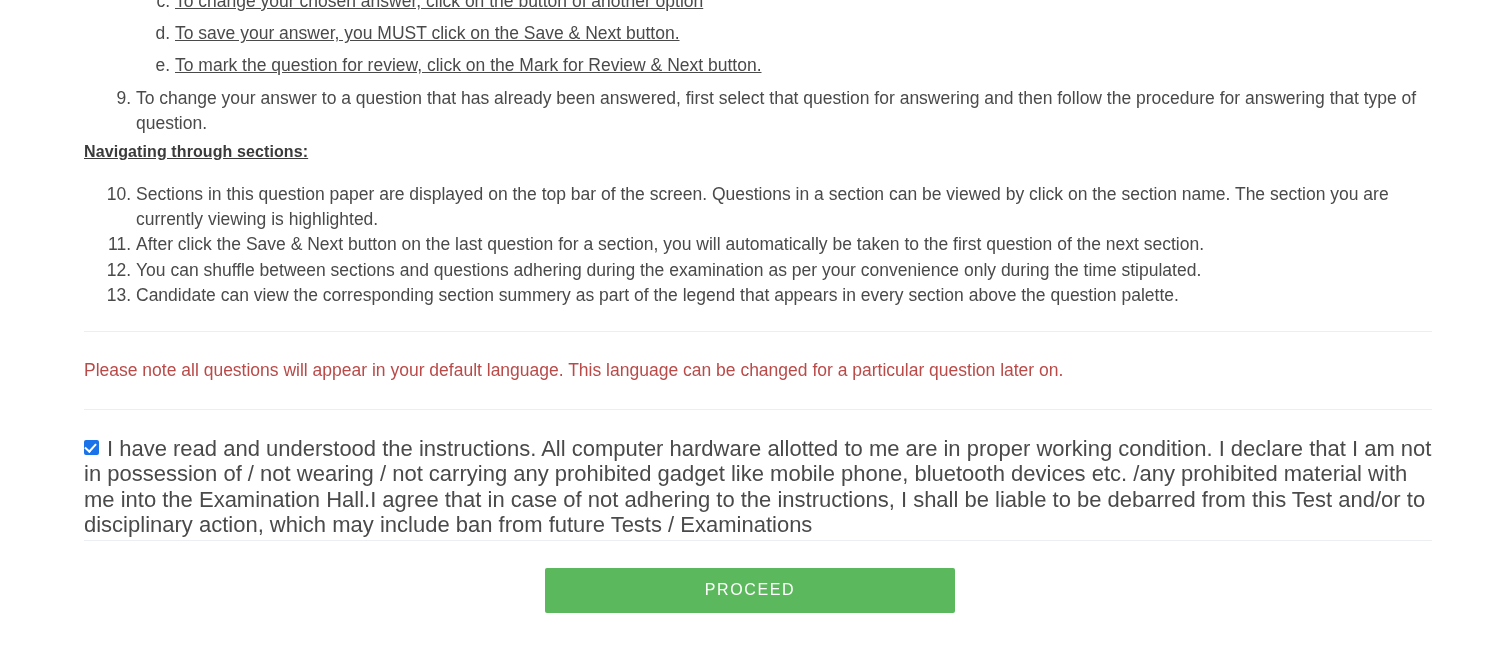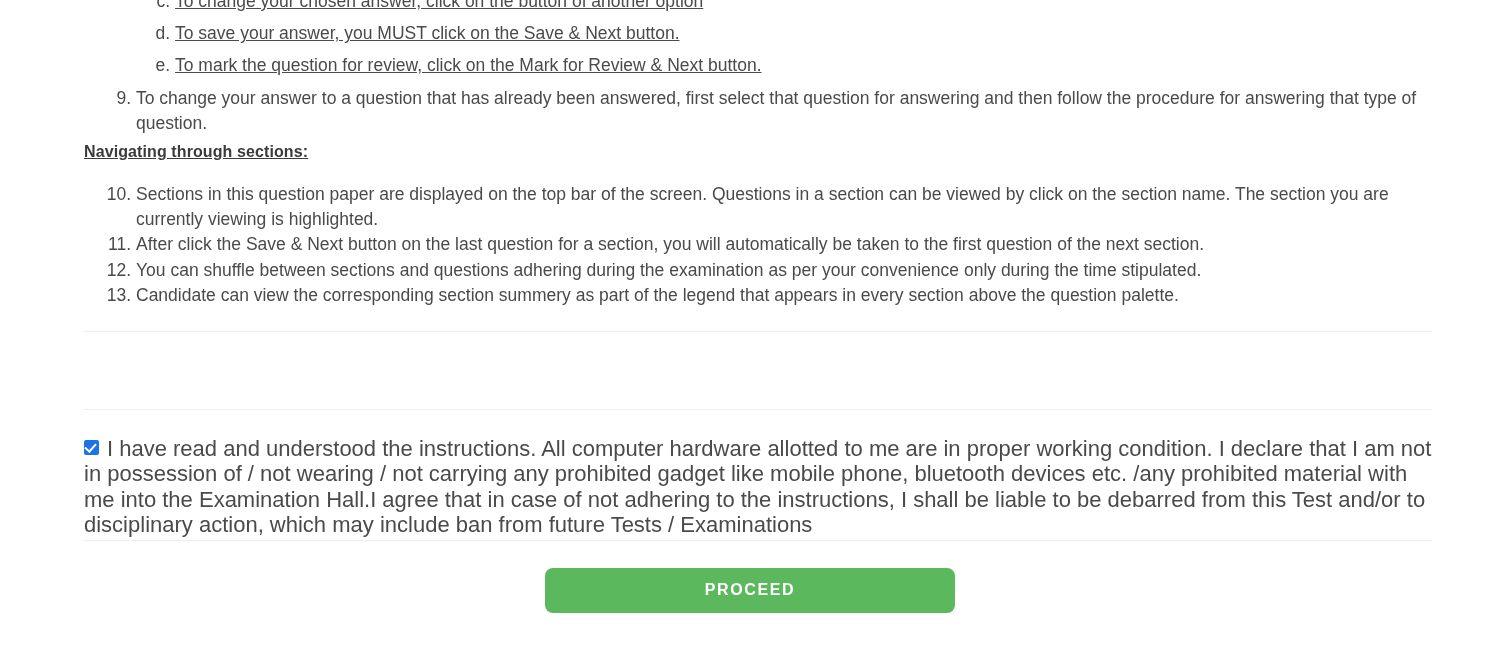"Please note all questions will" div.red-note { html: none -> <div>Please note all questions will appear in your default language. This language can be changed for a particular question later on.</div> }
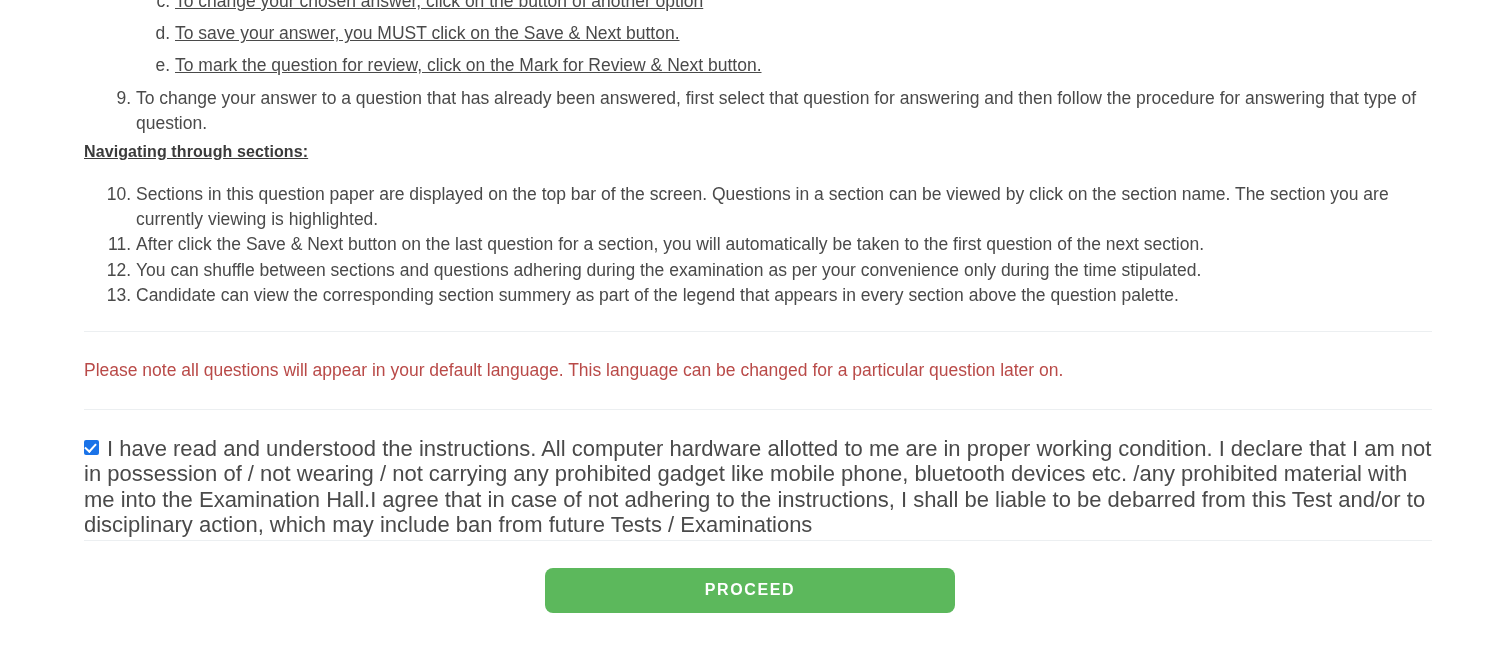"PROCEED" .proceed-btn { border-radius: 8px -> 2px; font-weight: bold -> normal }
